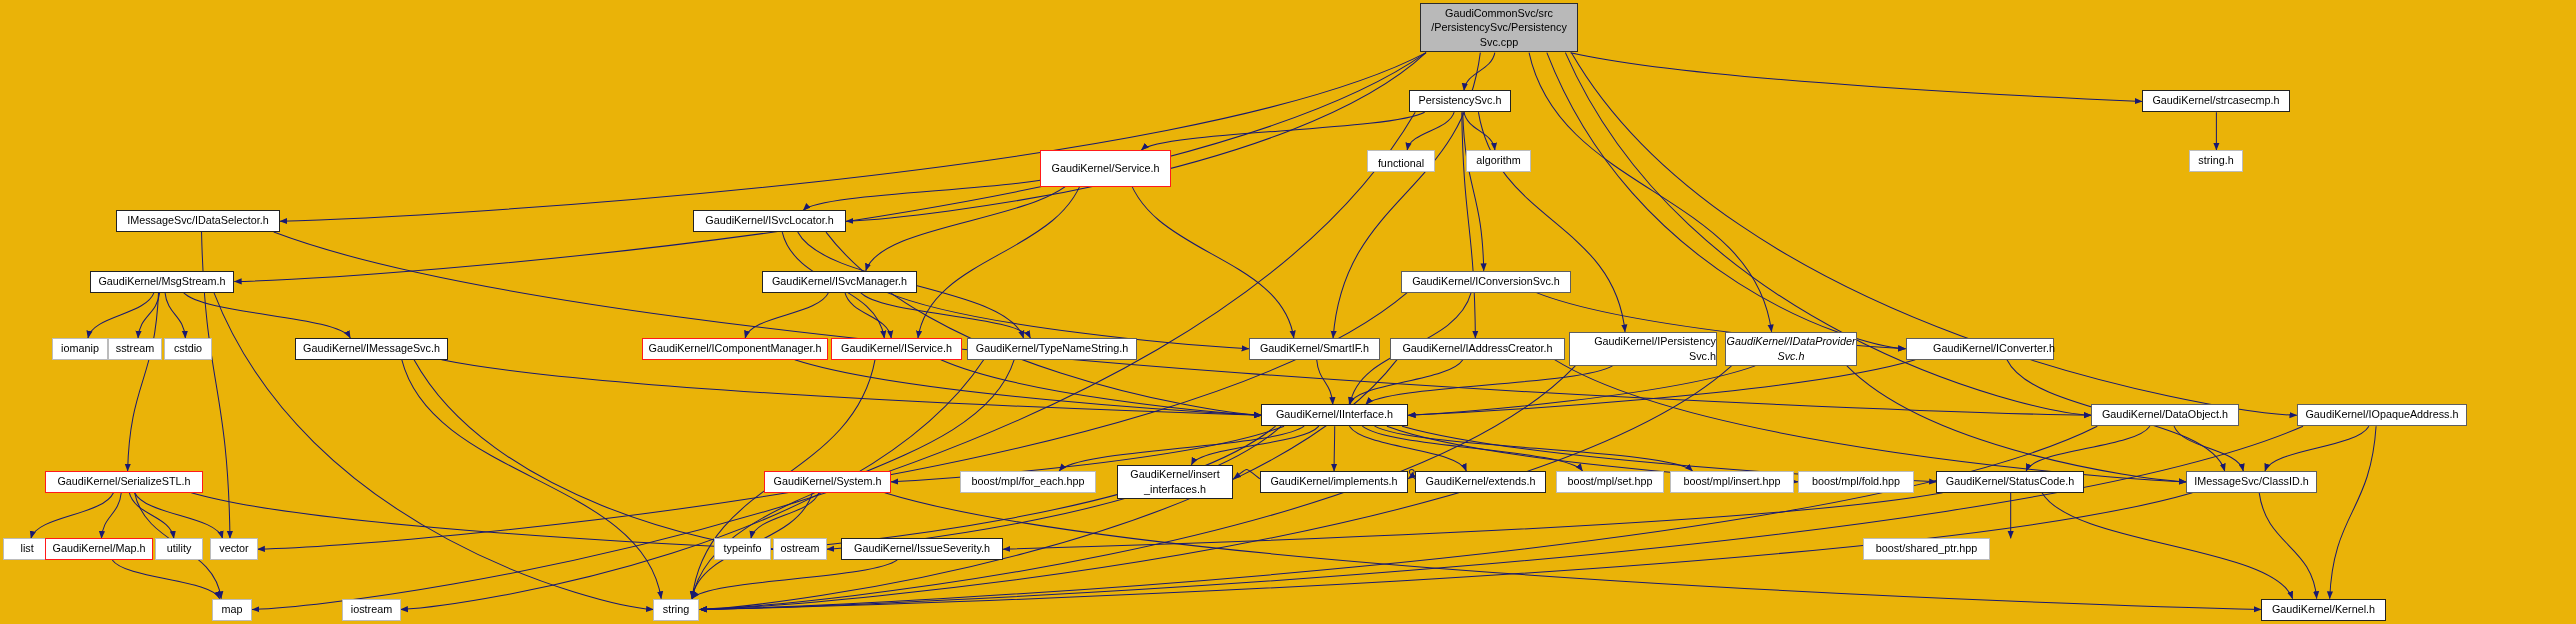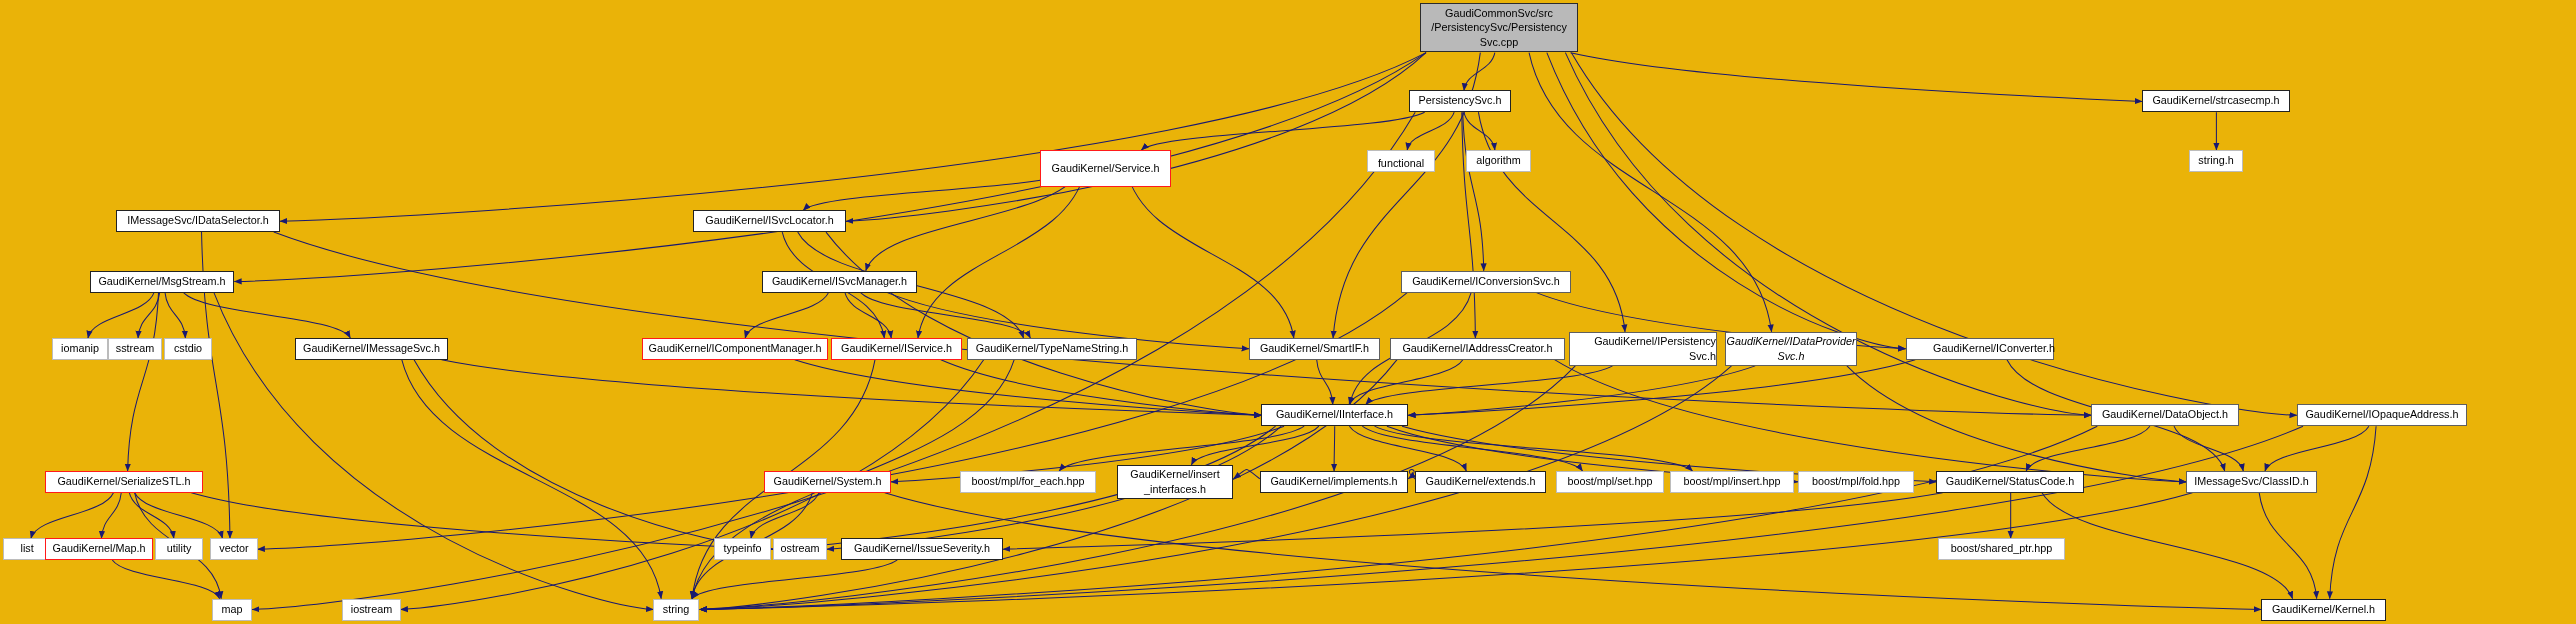"boost/shared_ptr.hpp" div.node { left: 1938px -> 1863px }
